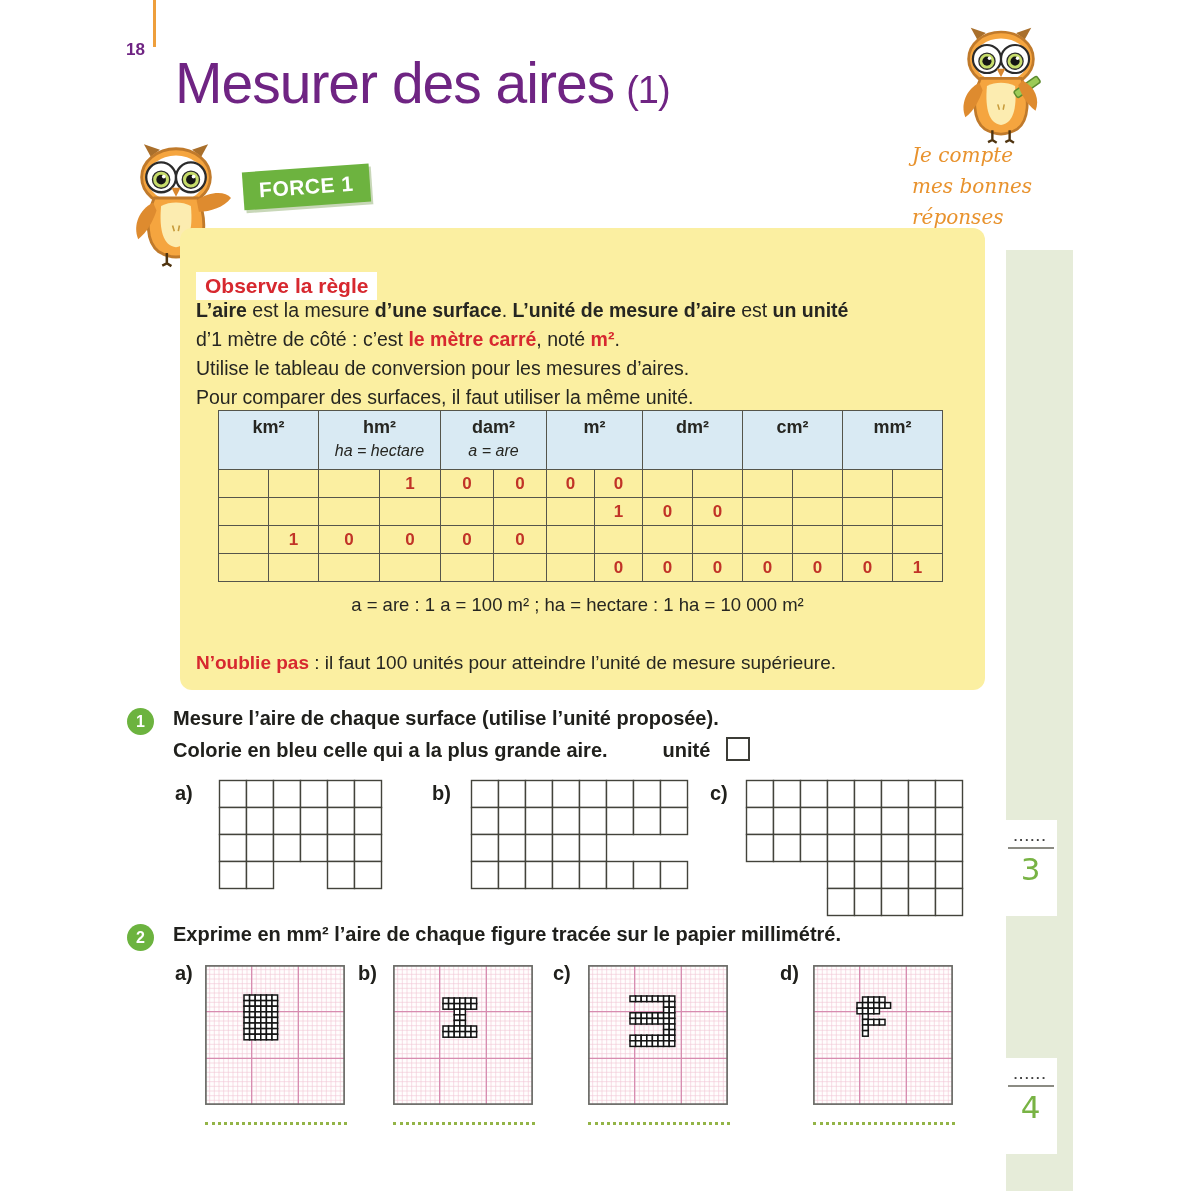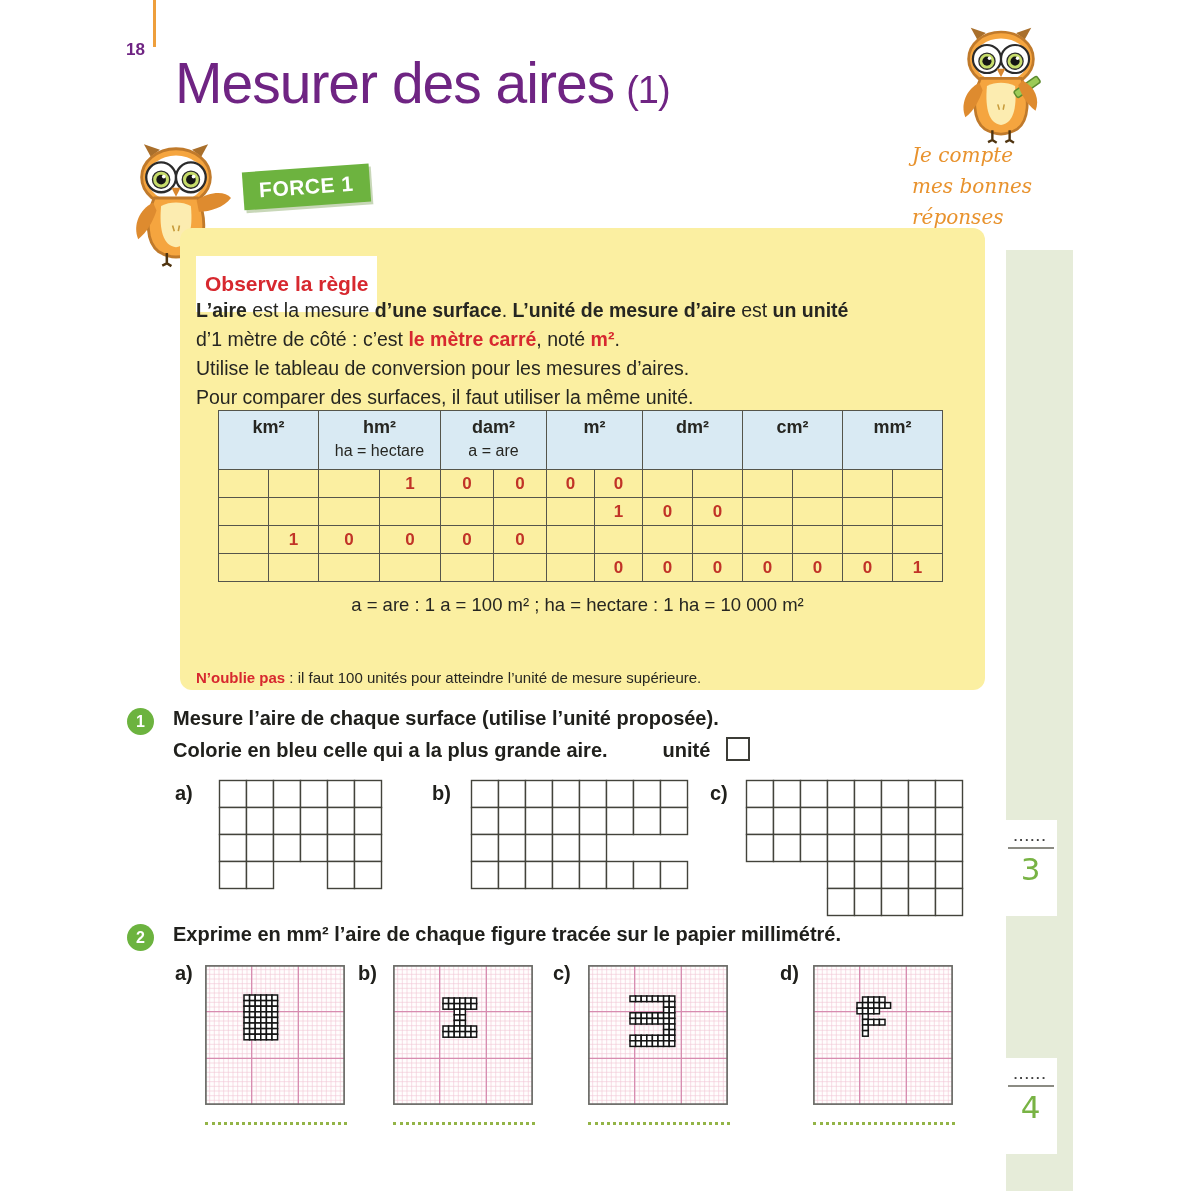"Observe la règle" .rule-chip { padding: 16px 9px -> 2px 9px; top: 28px -> 44px }
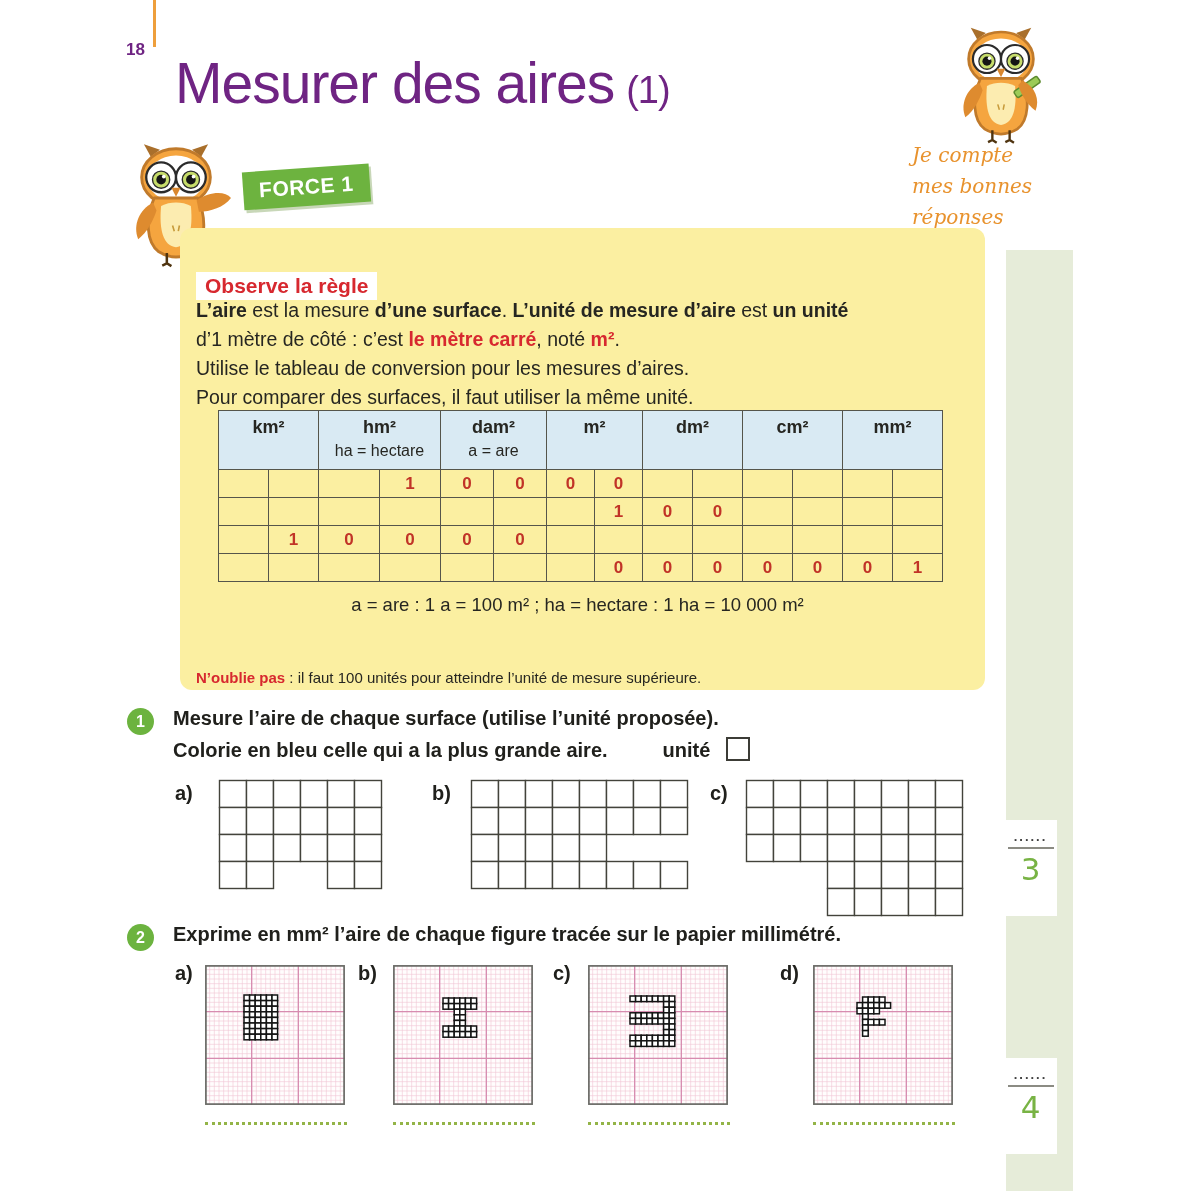"ha = hectare" table.conv th .sub { font-style: none -> italic }
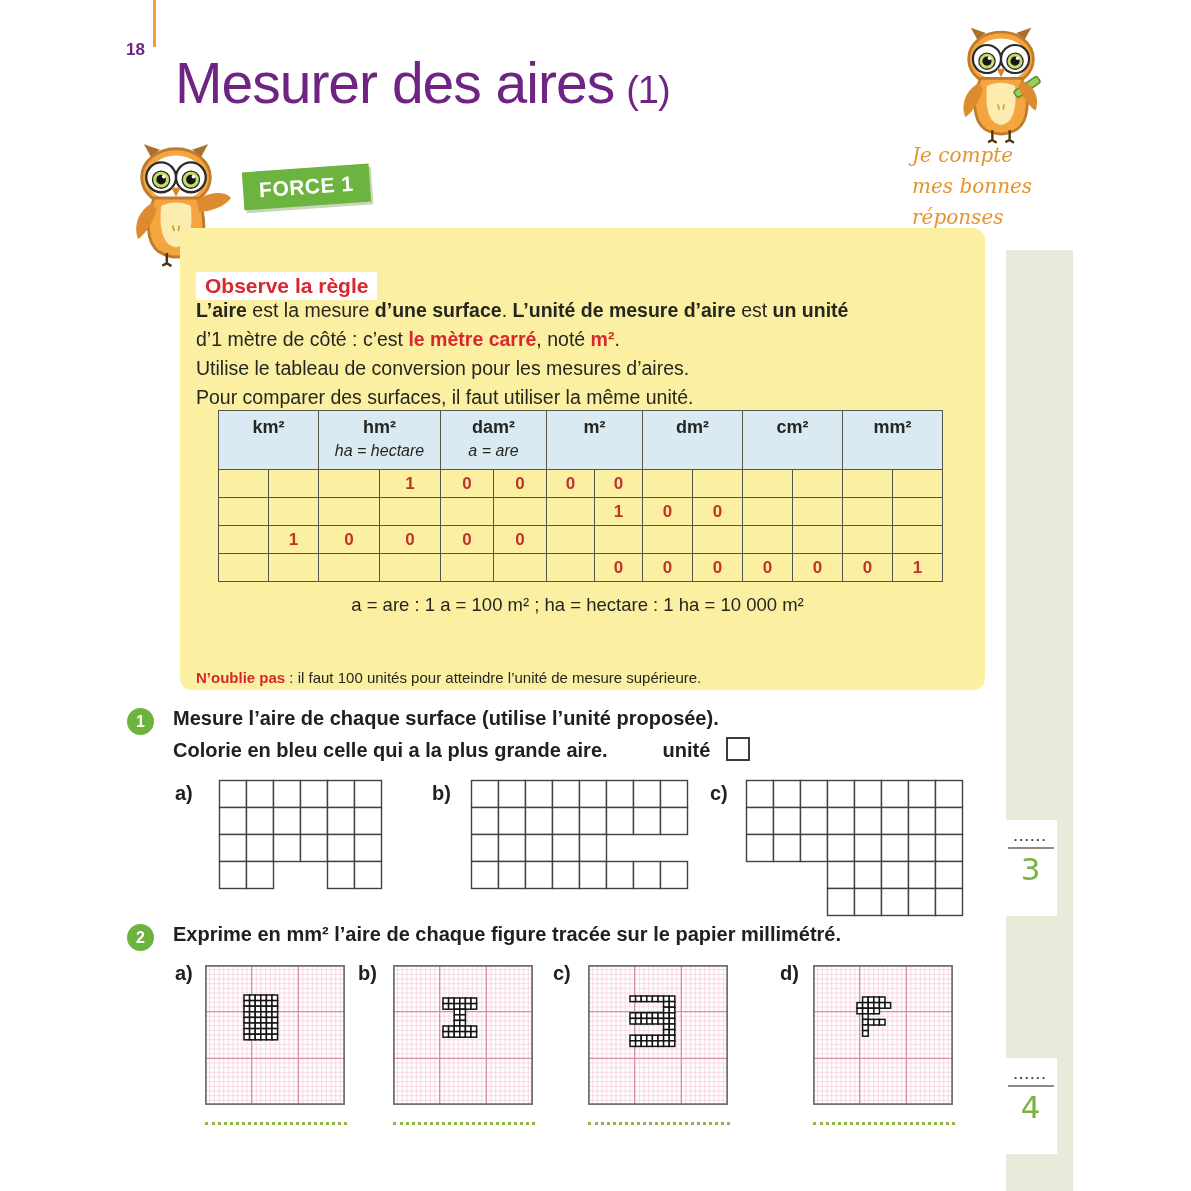"N’oublie pas : il faut" .reminder { font-size: 15px -> 19px; top: 441px -> 424px }
